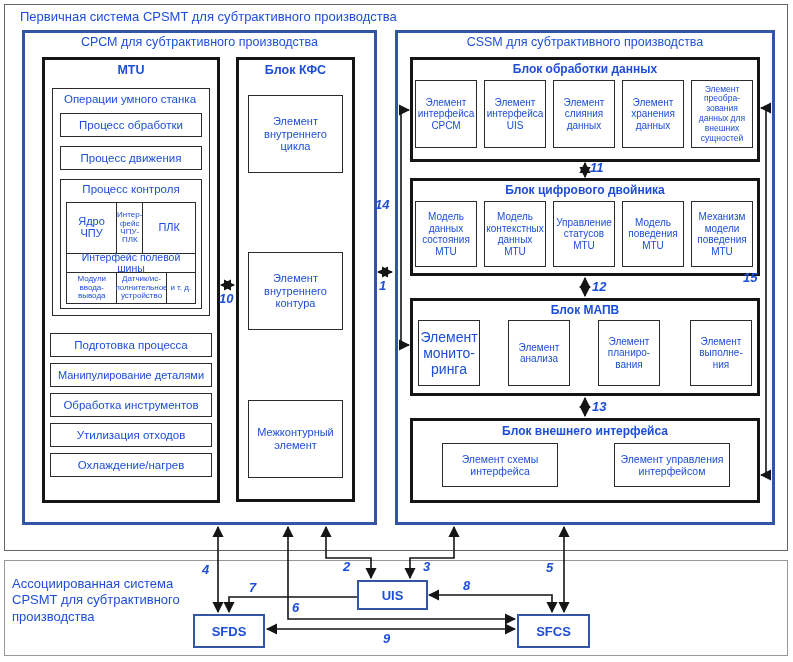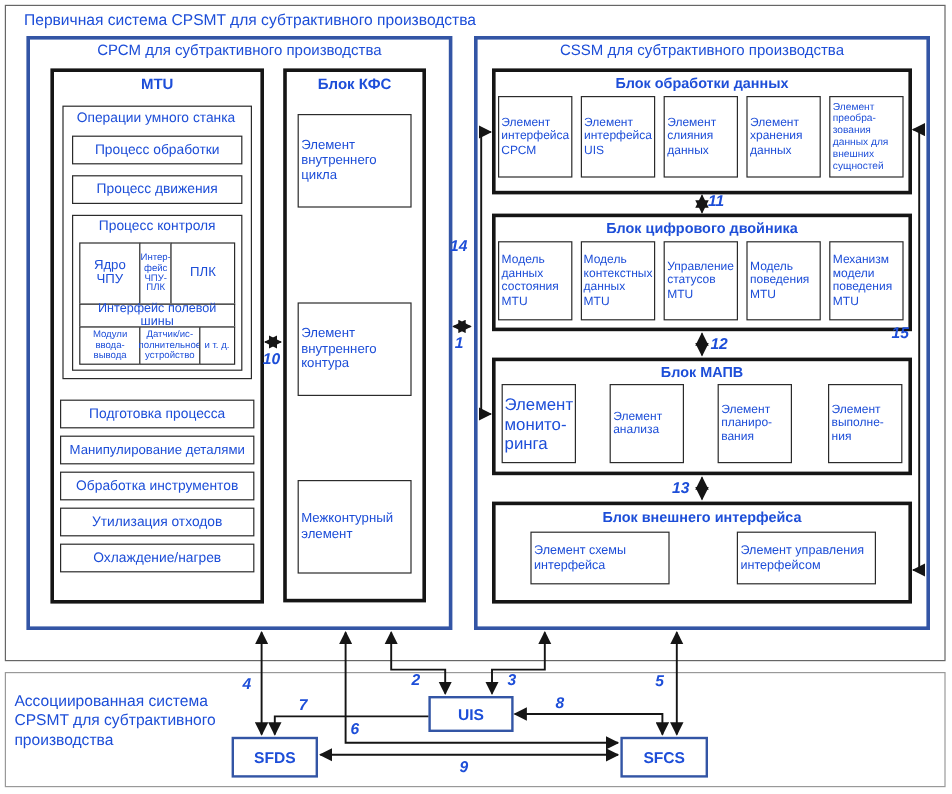"Элемент преобра- зования данных для" .cell { text-align: left -> center }
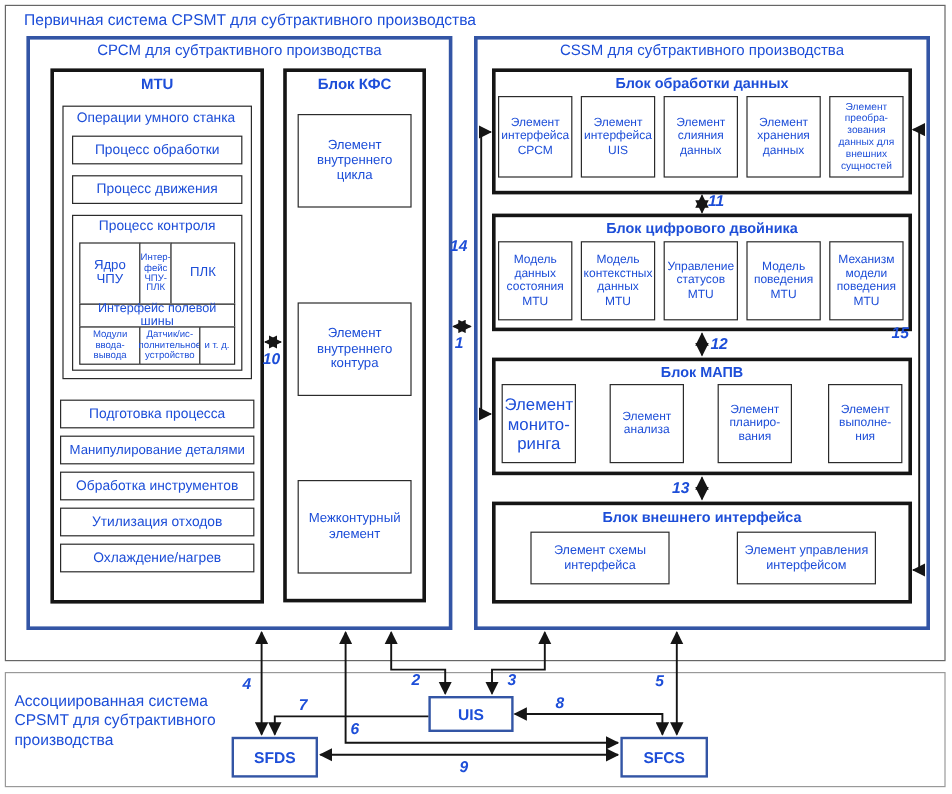"13" span.num { left: 560px -> 592px }
